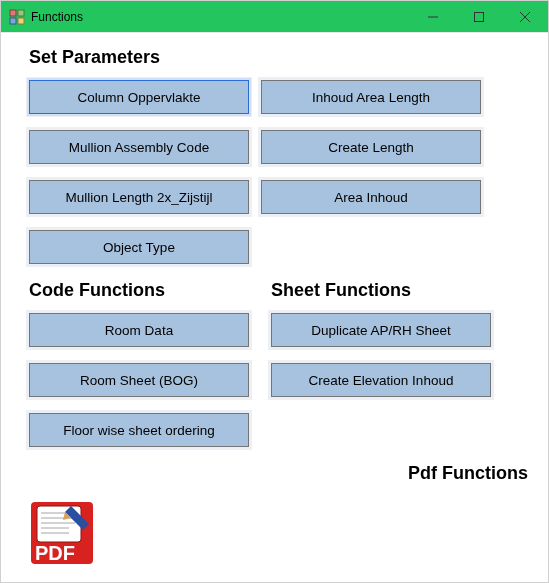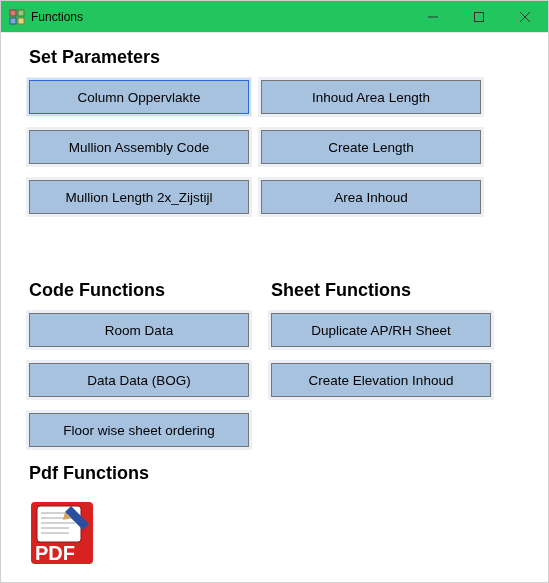"Object Type" div.btn { html: none -> <div> <span>Object Type</span> </div> }
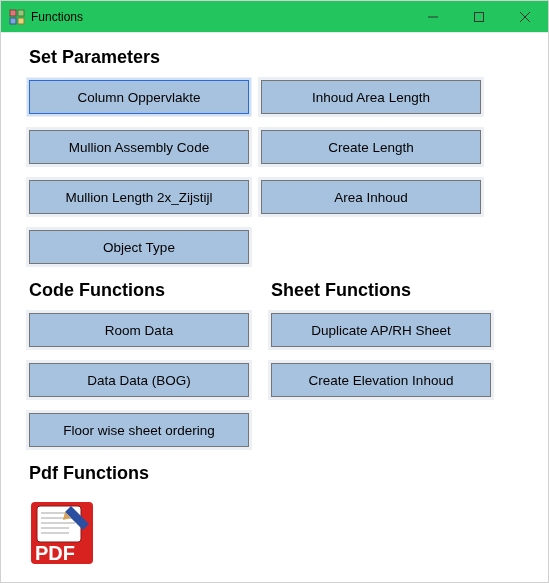"Data Data (BOG)" span { text: Data Data -> Room Sheet }
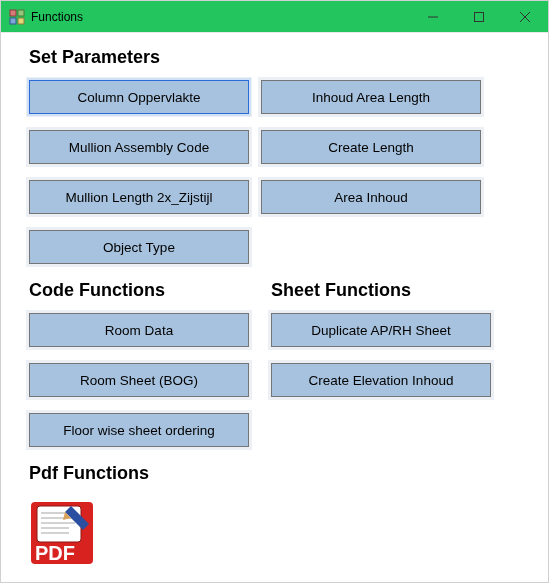"Pdf Functions" .gap-top { text-align: none -> right }
